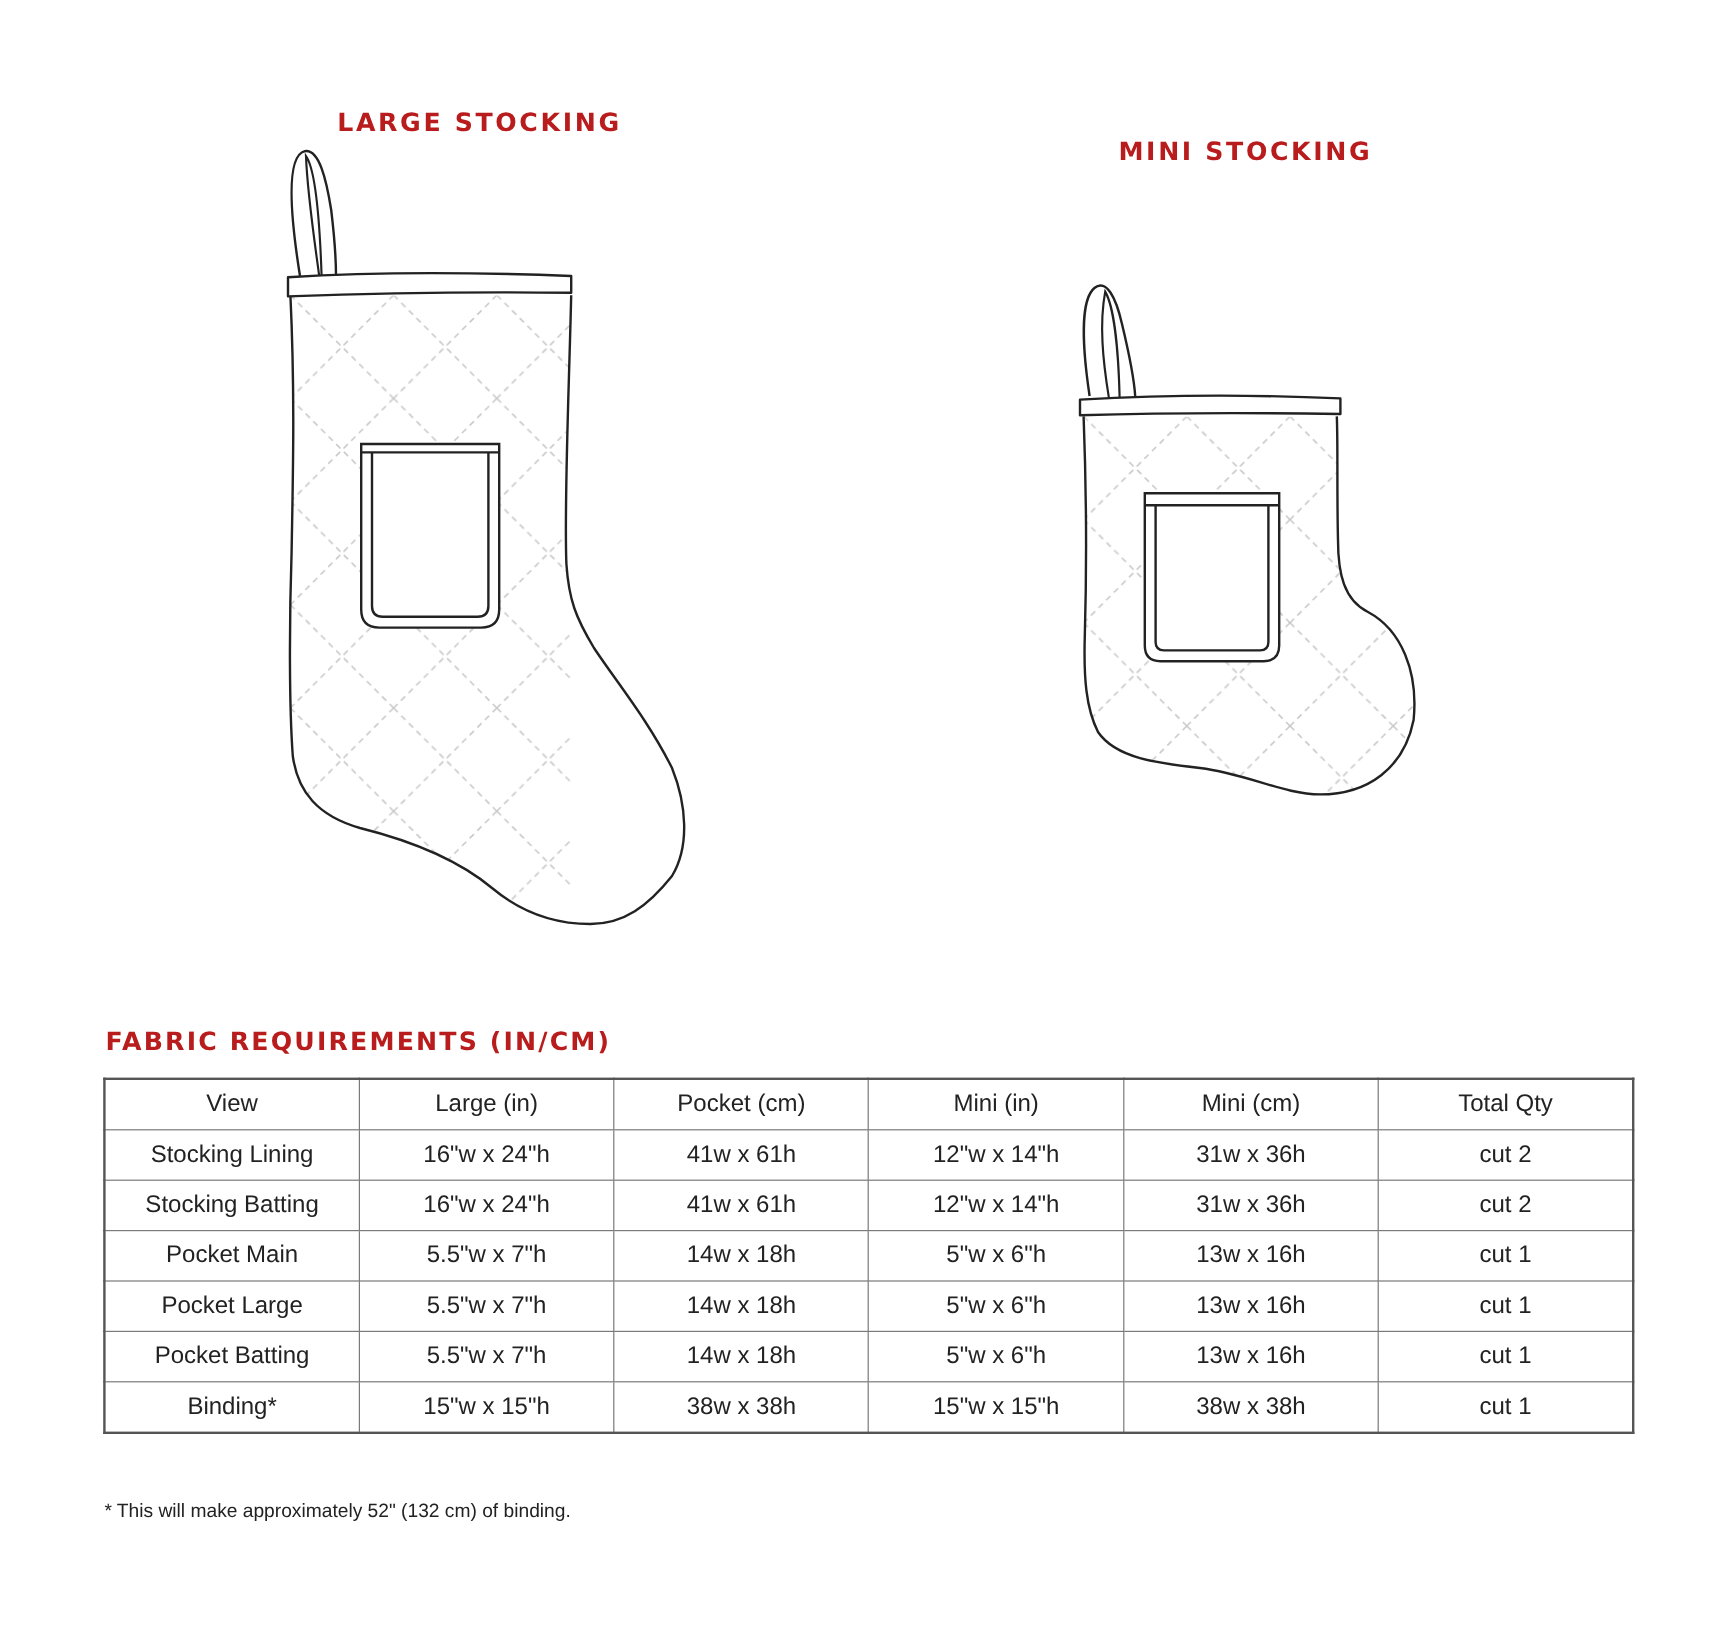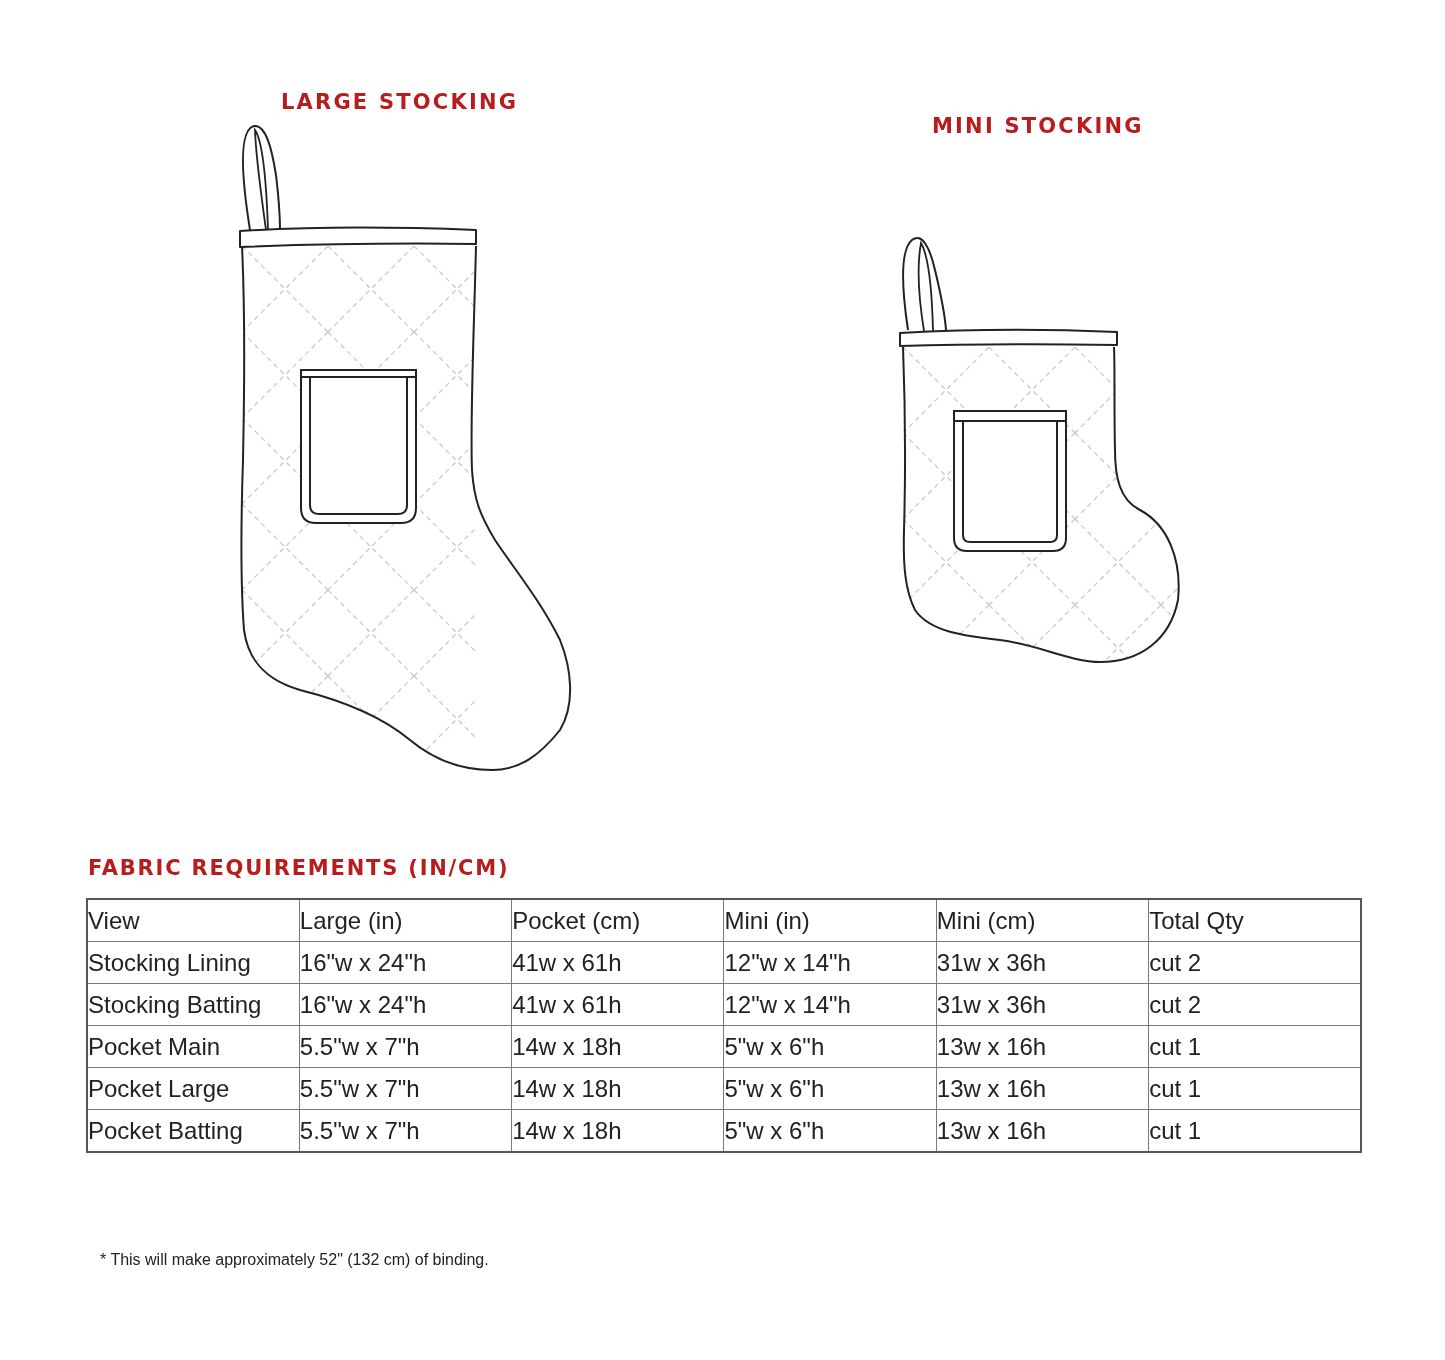"View" table.fabric td, table.fabric th { font-size: 24px -> 20px; text-align: left -> center }
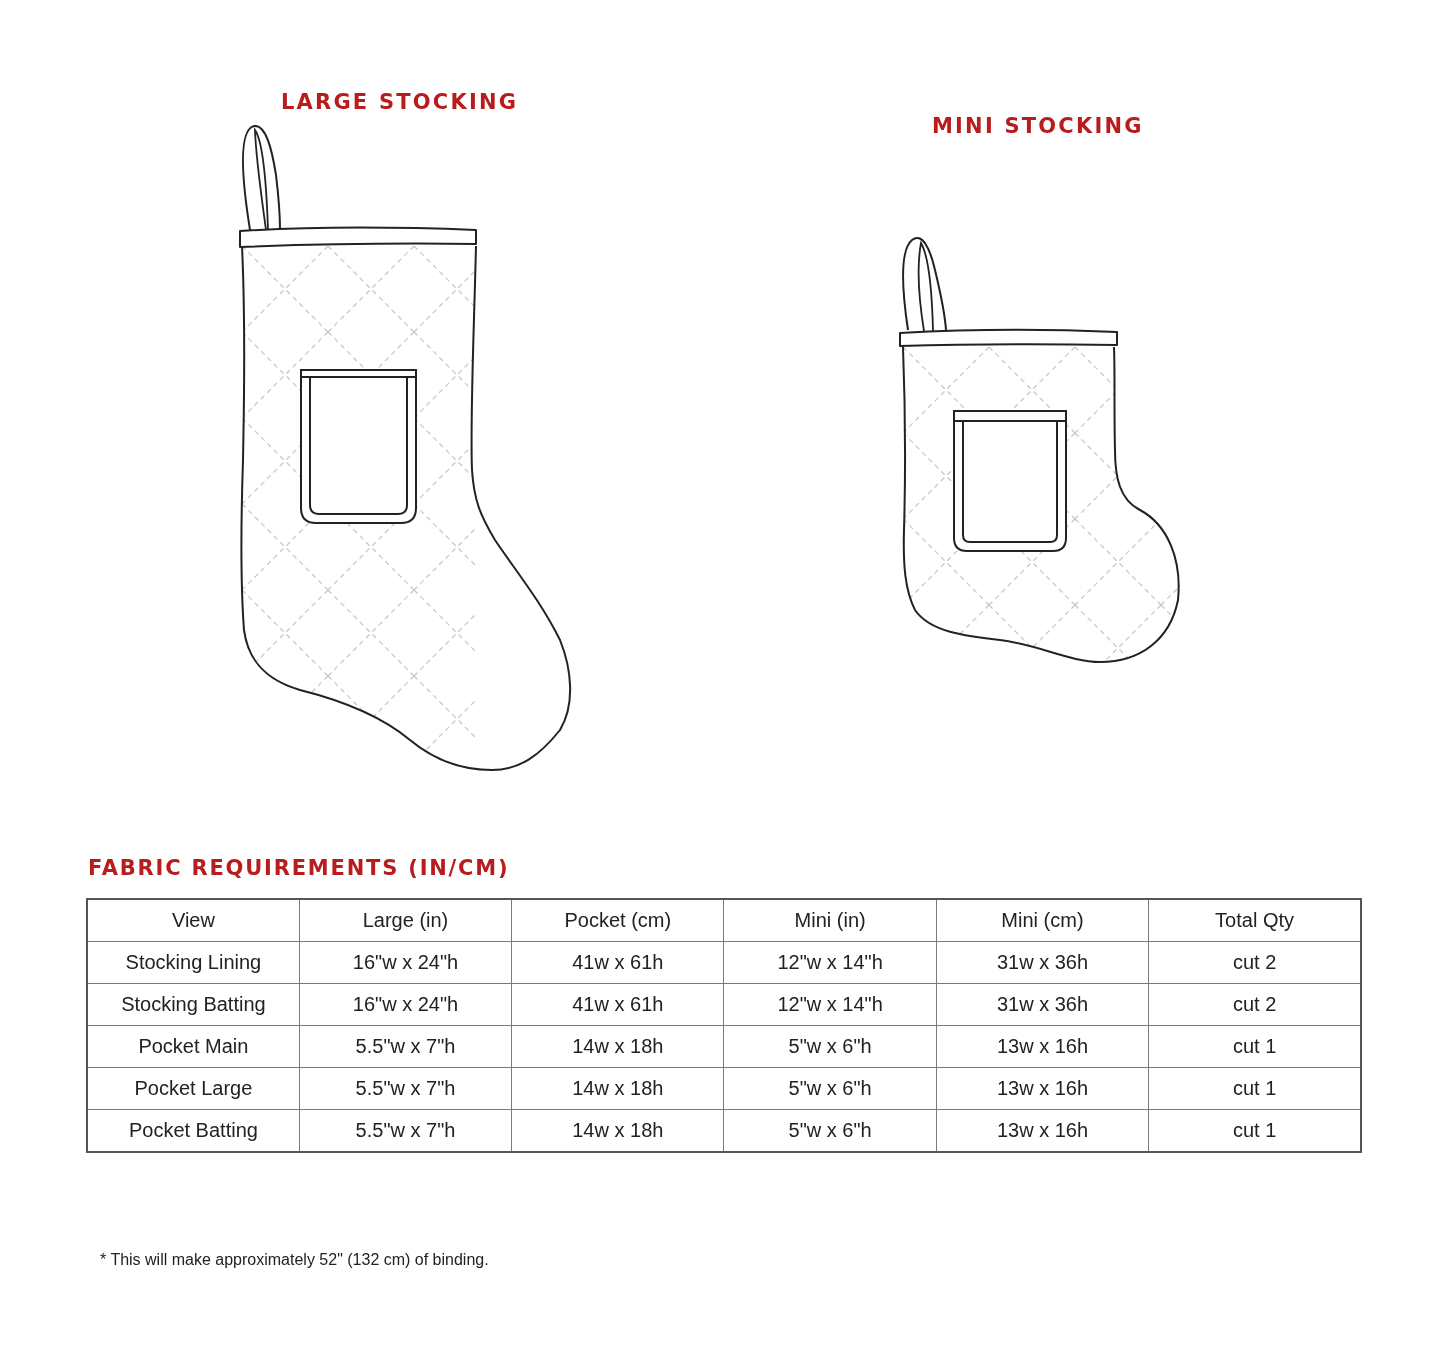"Binding*" tr { html: none -> <tr> <td>Binding*</td> <td>15"w x 15"h</td> <td>38w x 38h</td> <td>15"w x 15"h</td> <td>38w x 38h</td> <td>cut 1</td> </tr> }
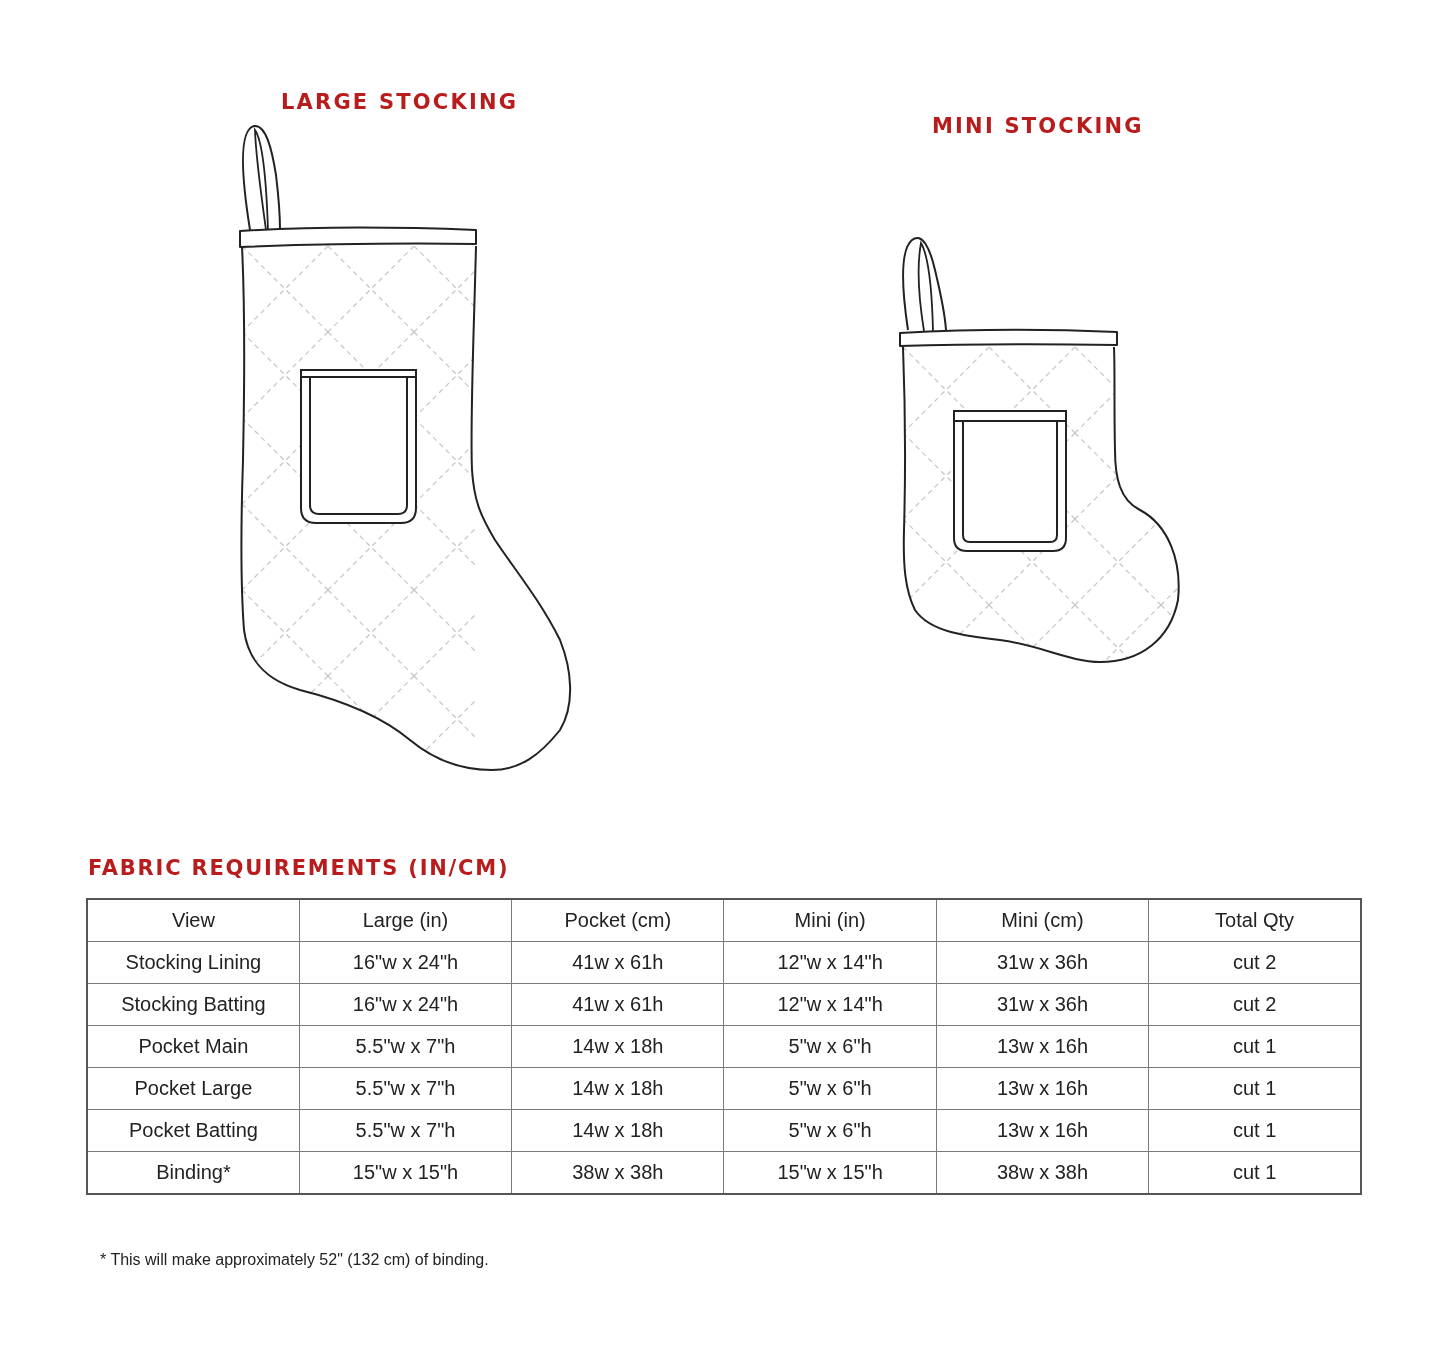"* This will make approximately" .footnote { margin-left: 13px -> none }
